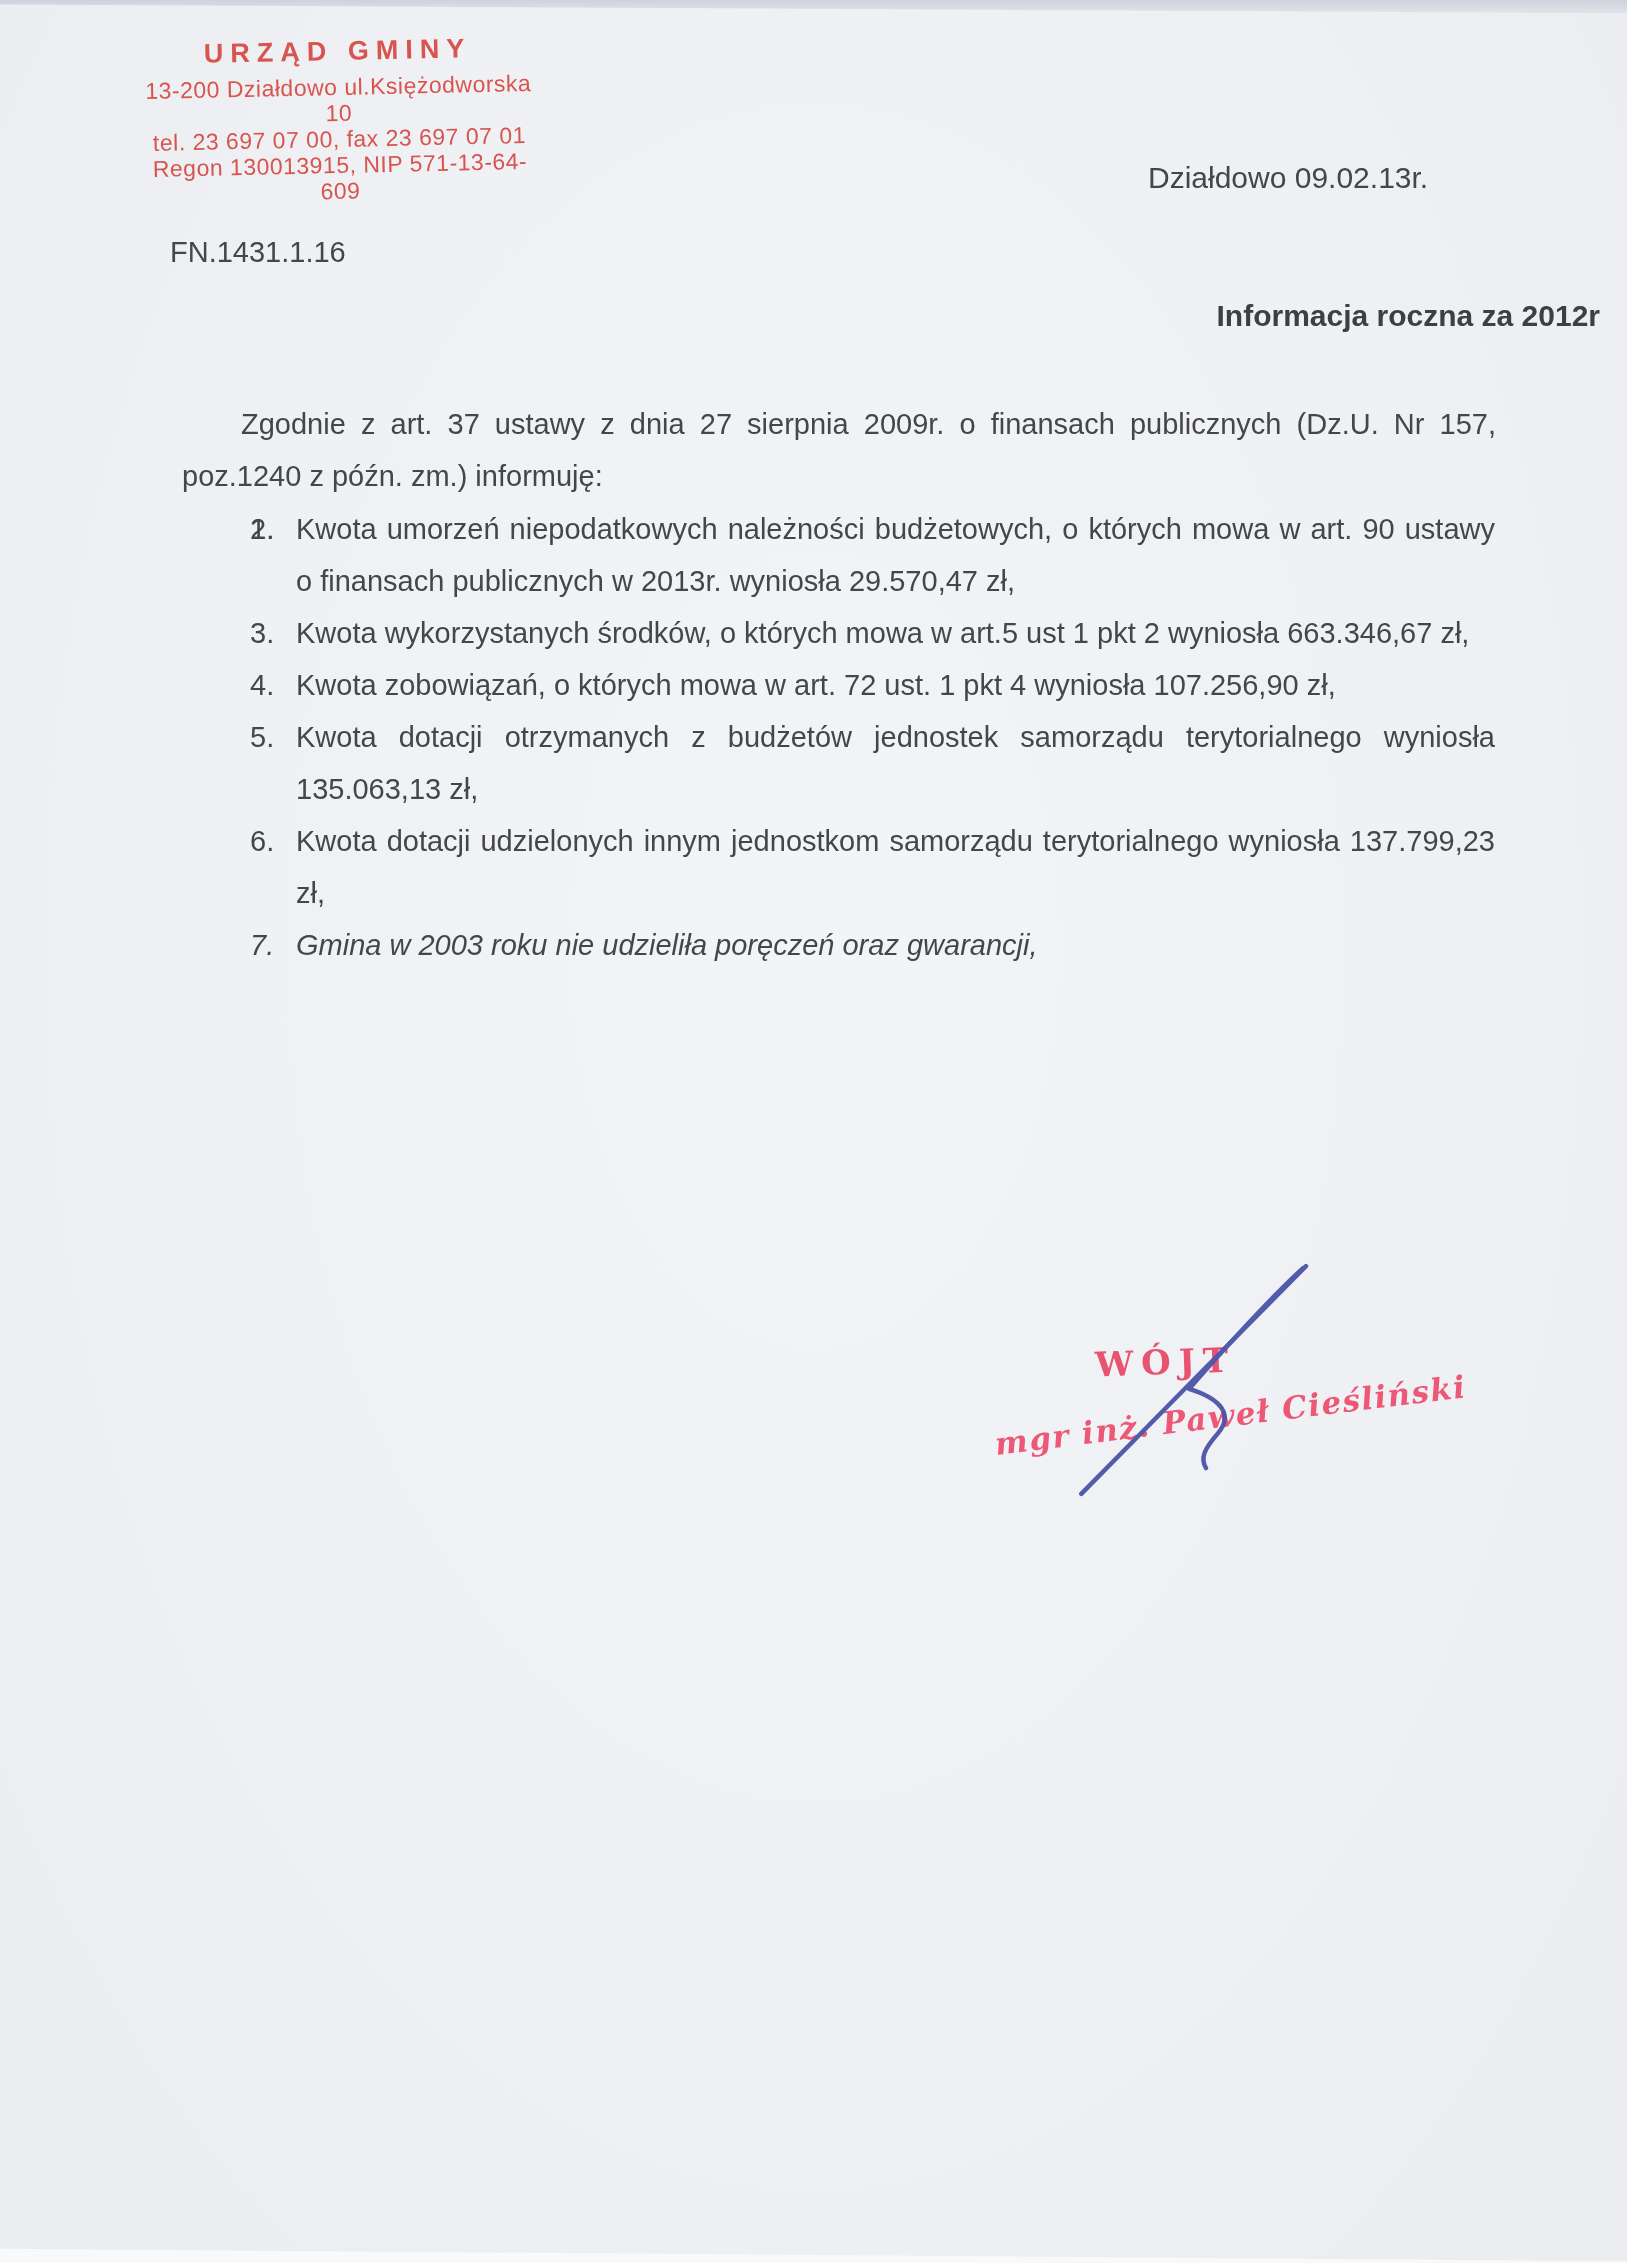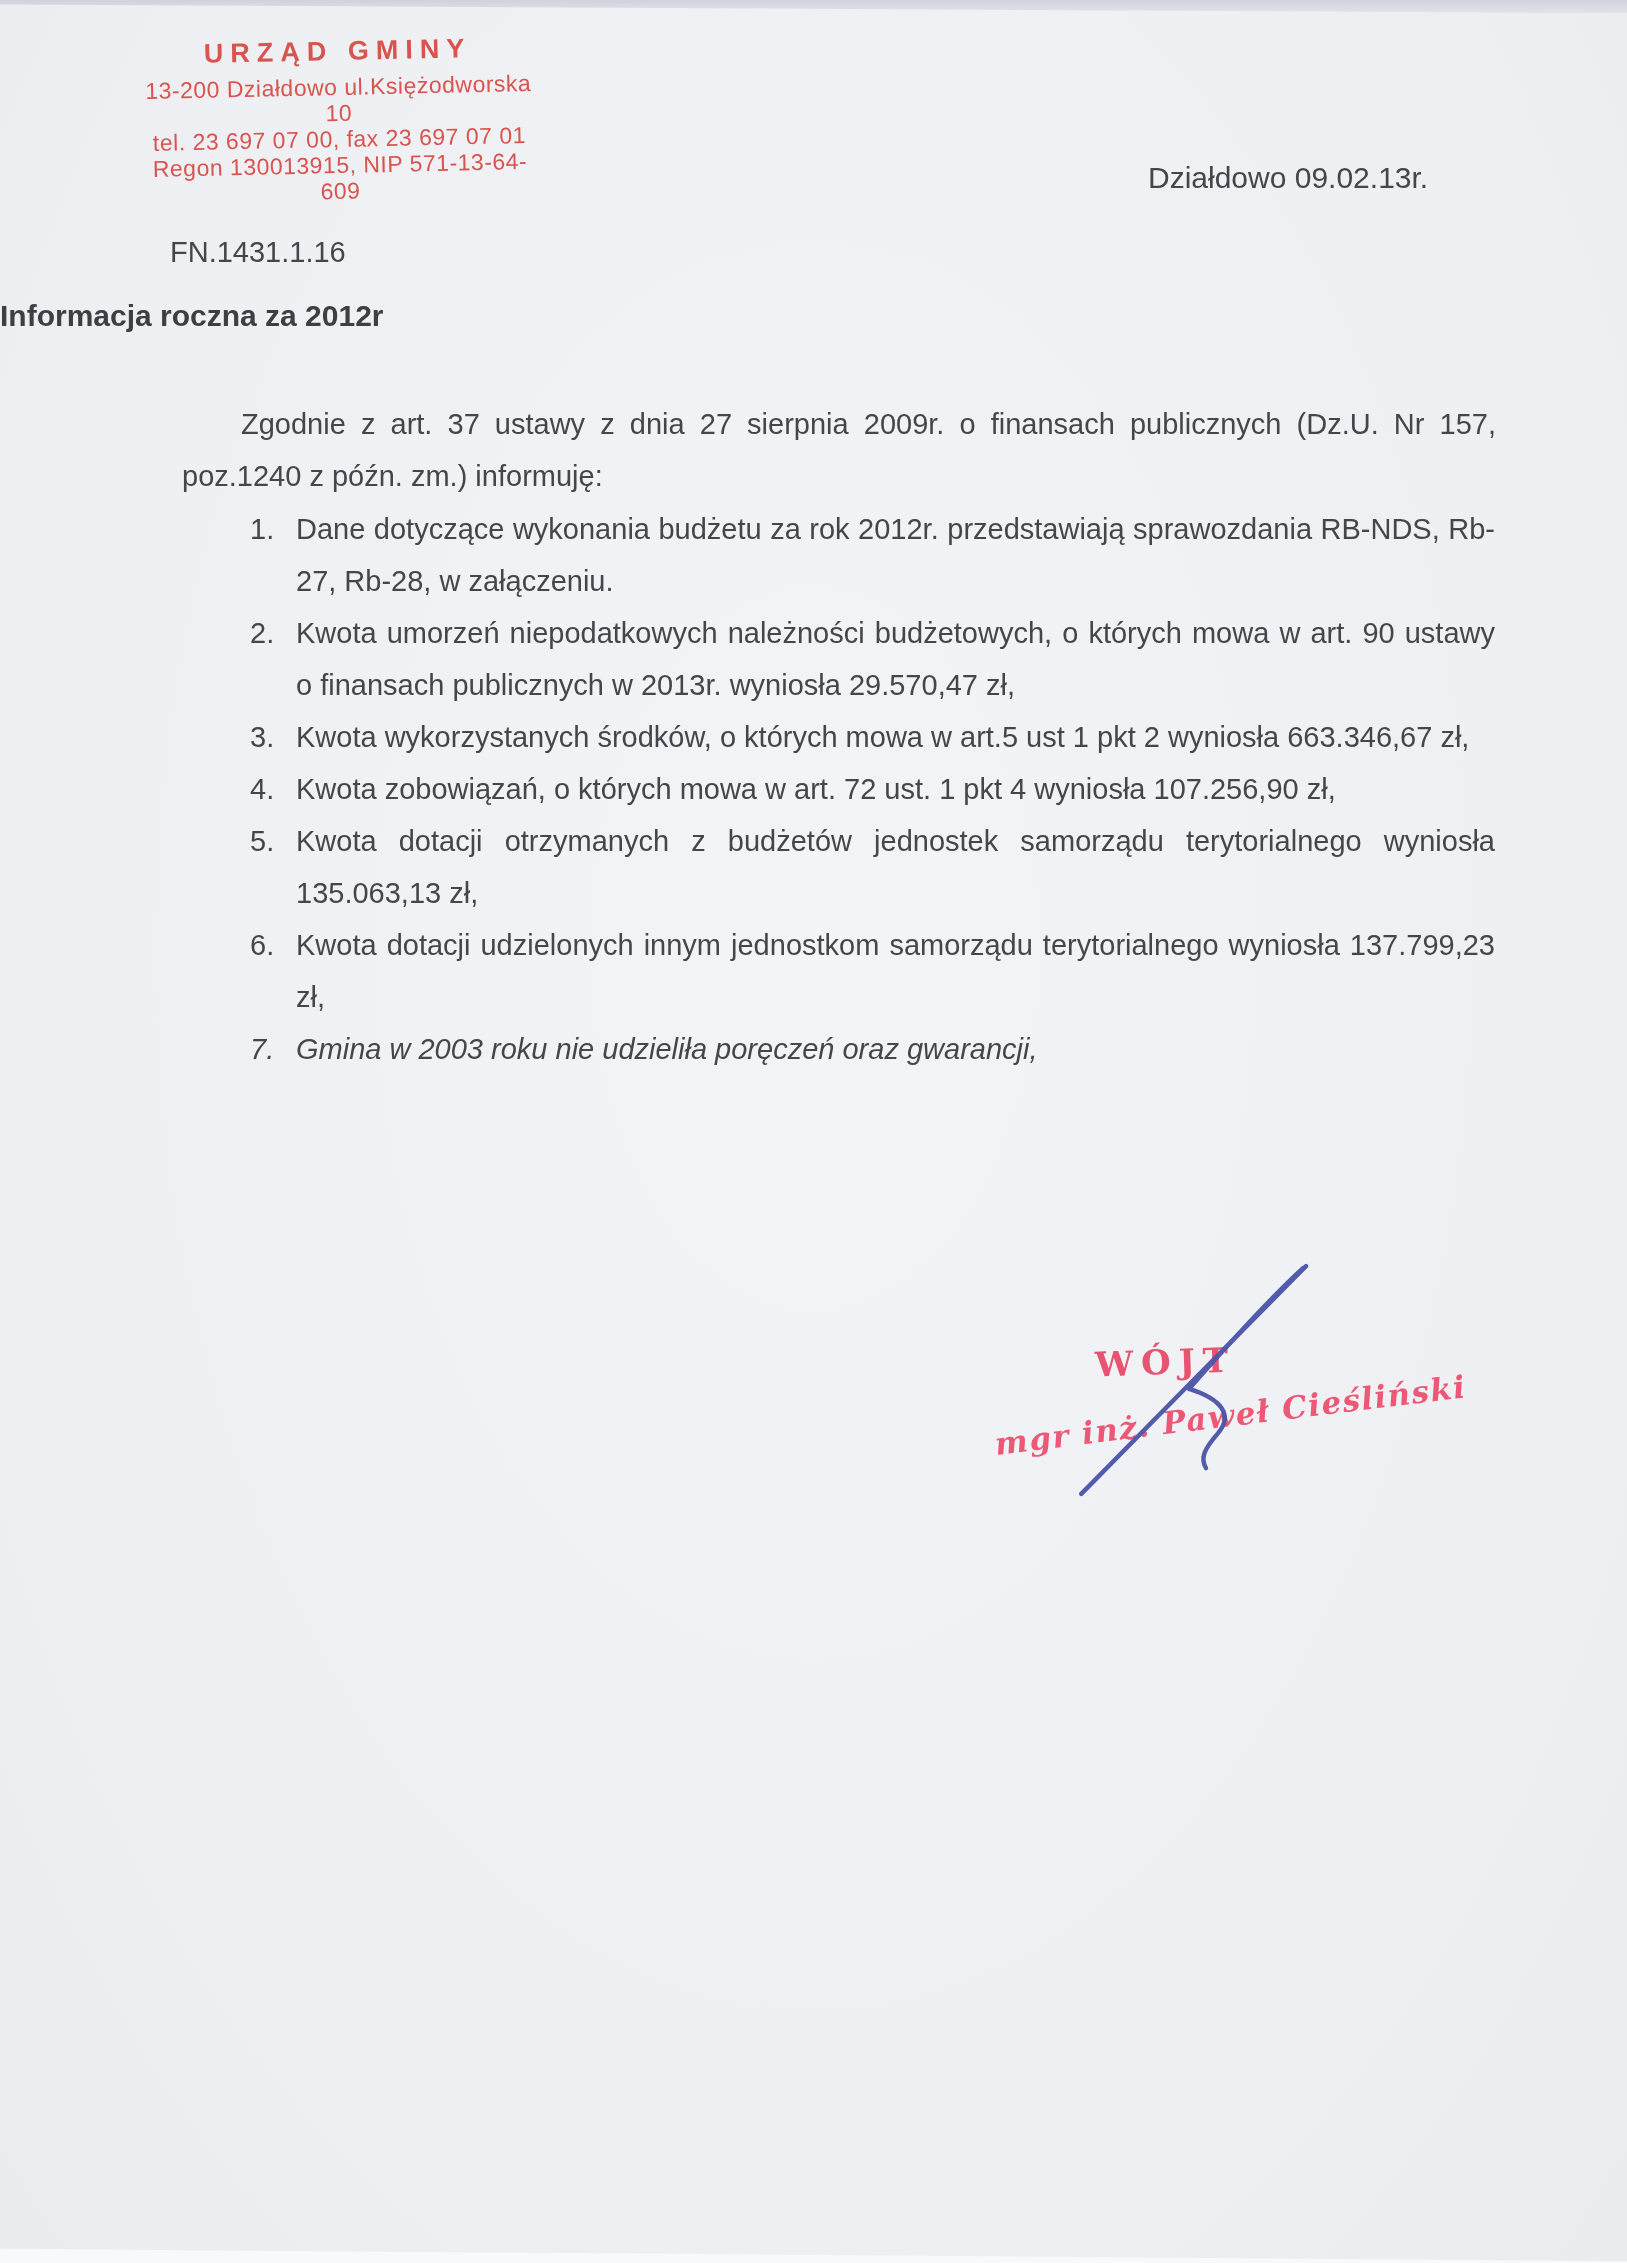"Informacja roczna za 2012r" .doc-title { text-align: left -> right }
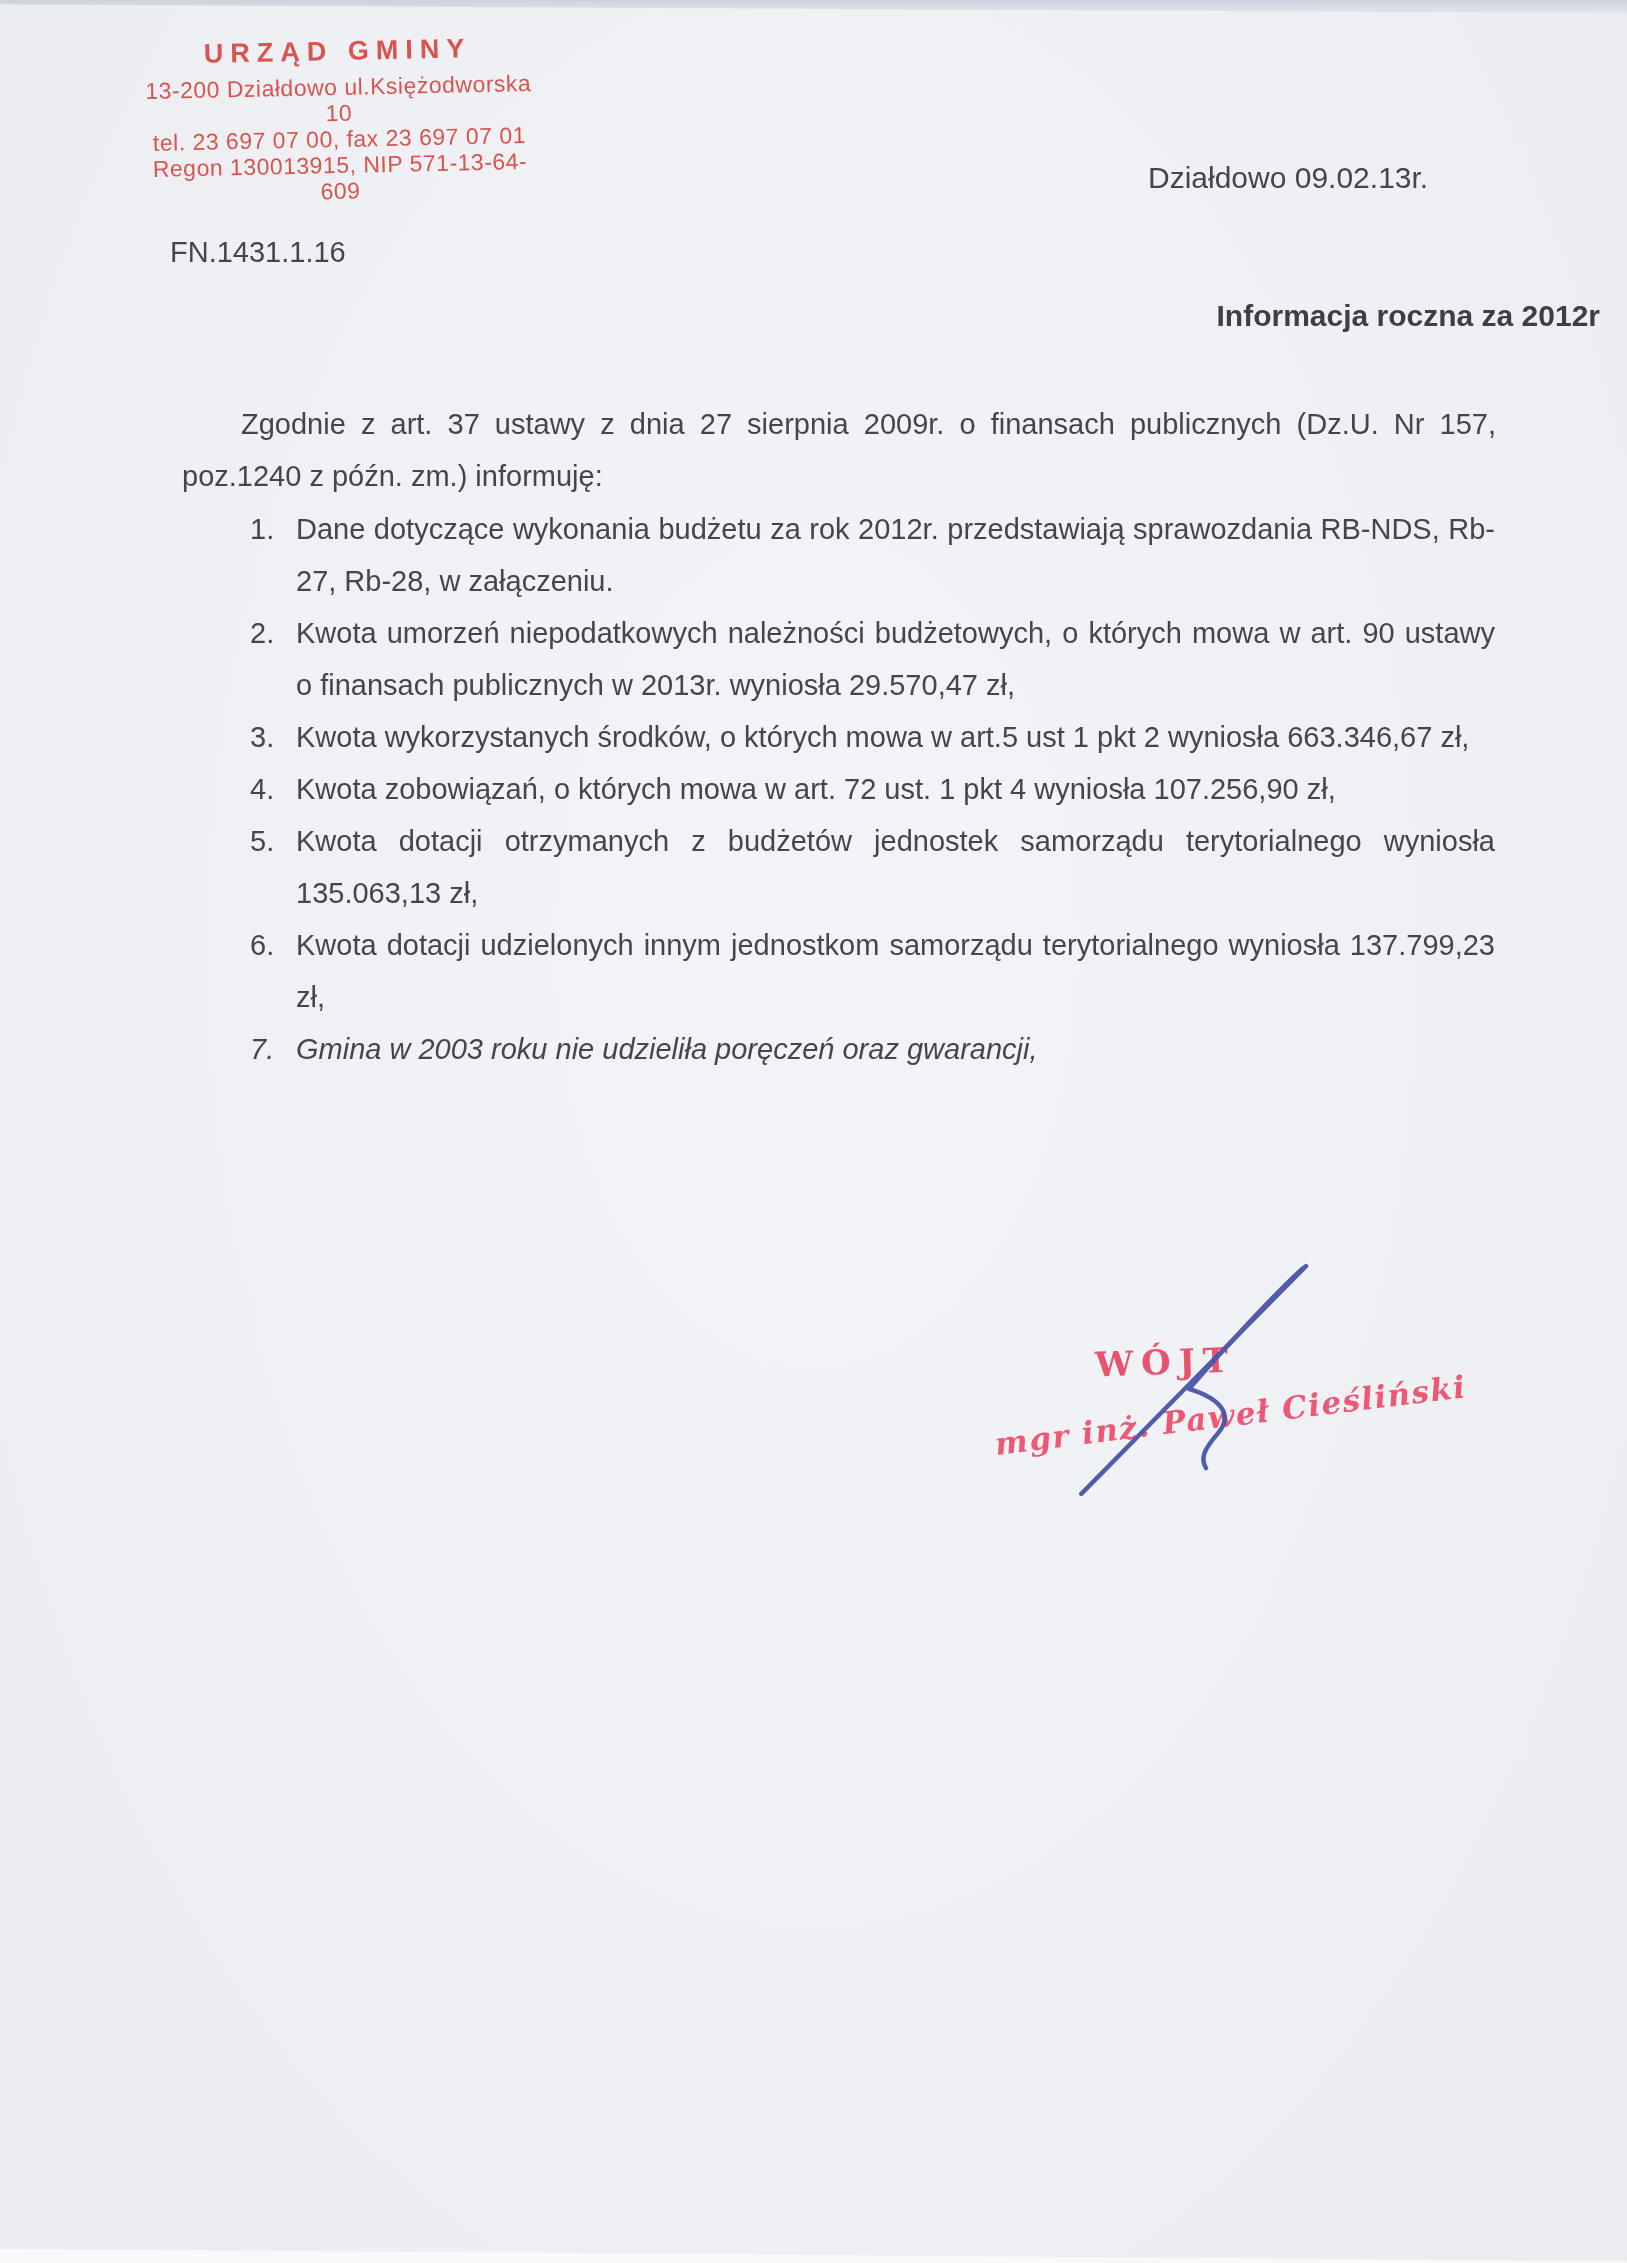"Dane dotyczące wykonania budżetu za" span.txt { html: <span>Dane dotyczące wykonania budżetu za rok 2012r. przedstawiają sprawozdania RB-NDS, Rb-27, Rb-28, w załączeniu.</span> -> none }
